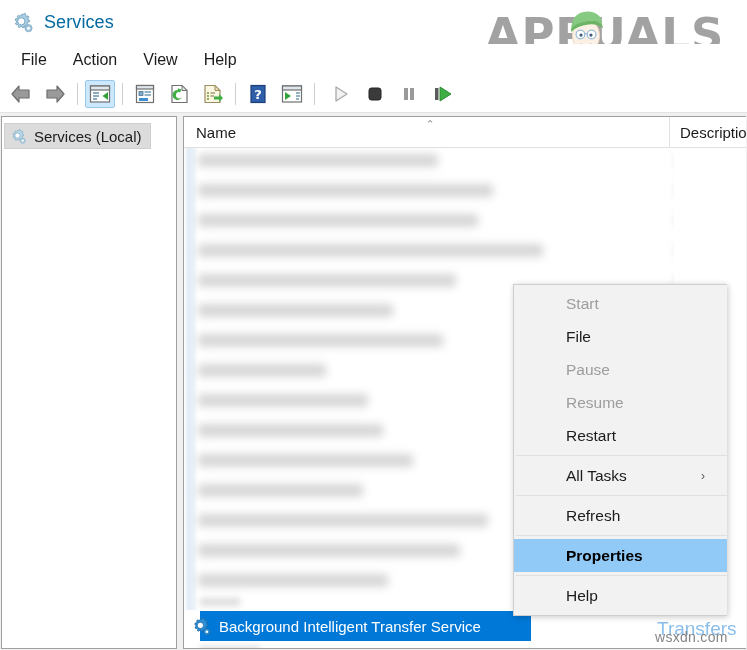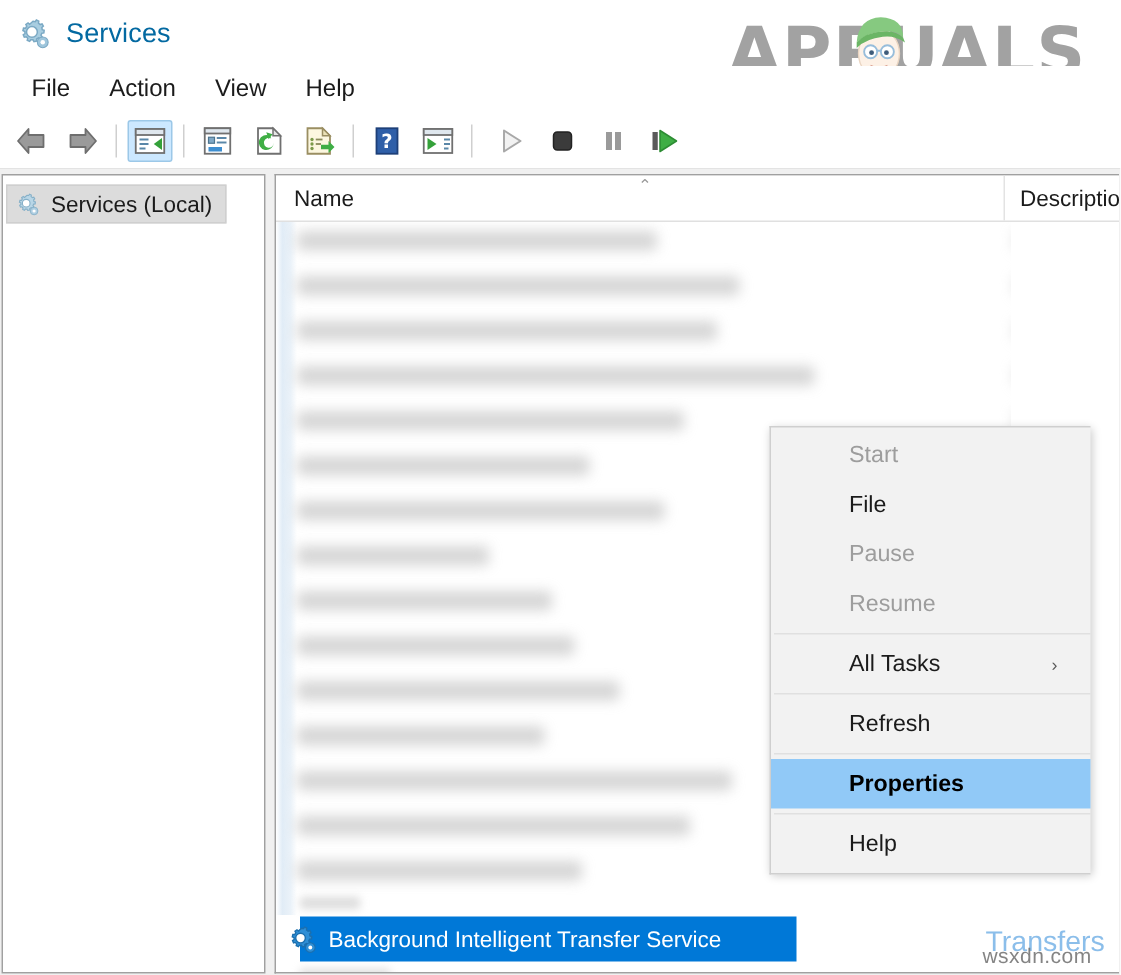"Restart" div.ctx-item { html: none -> <div> <span>Restart</span> </div> }
